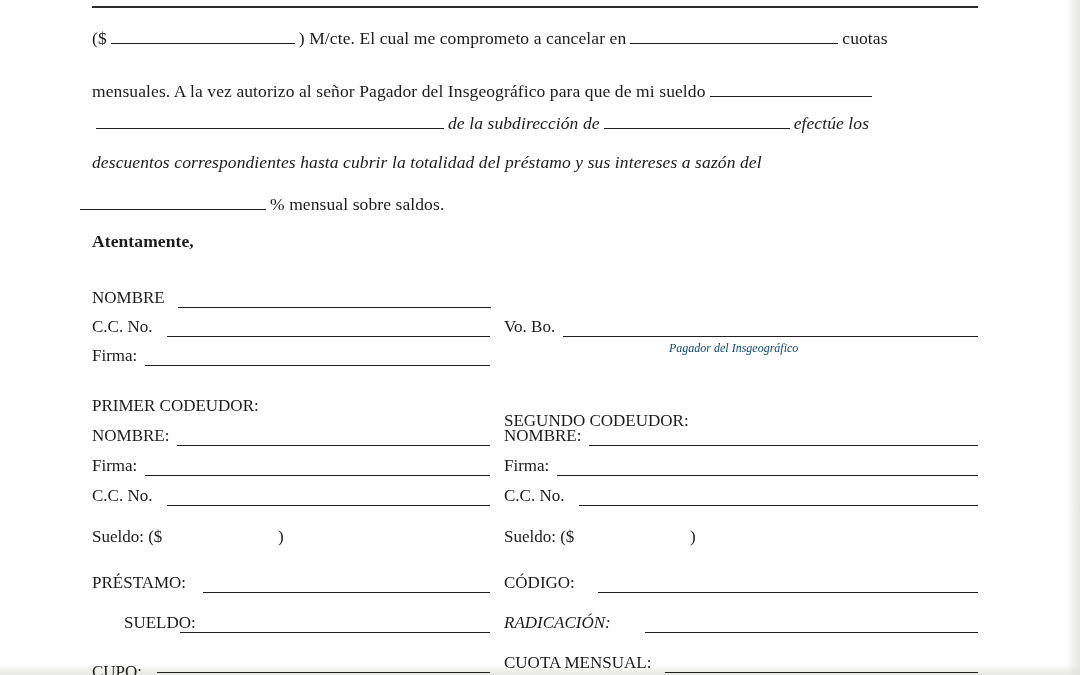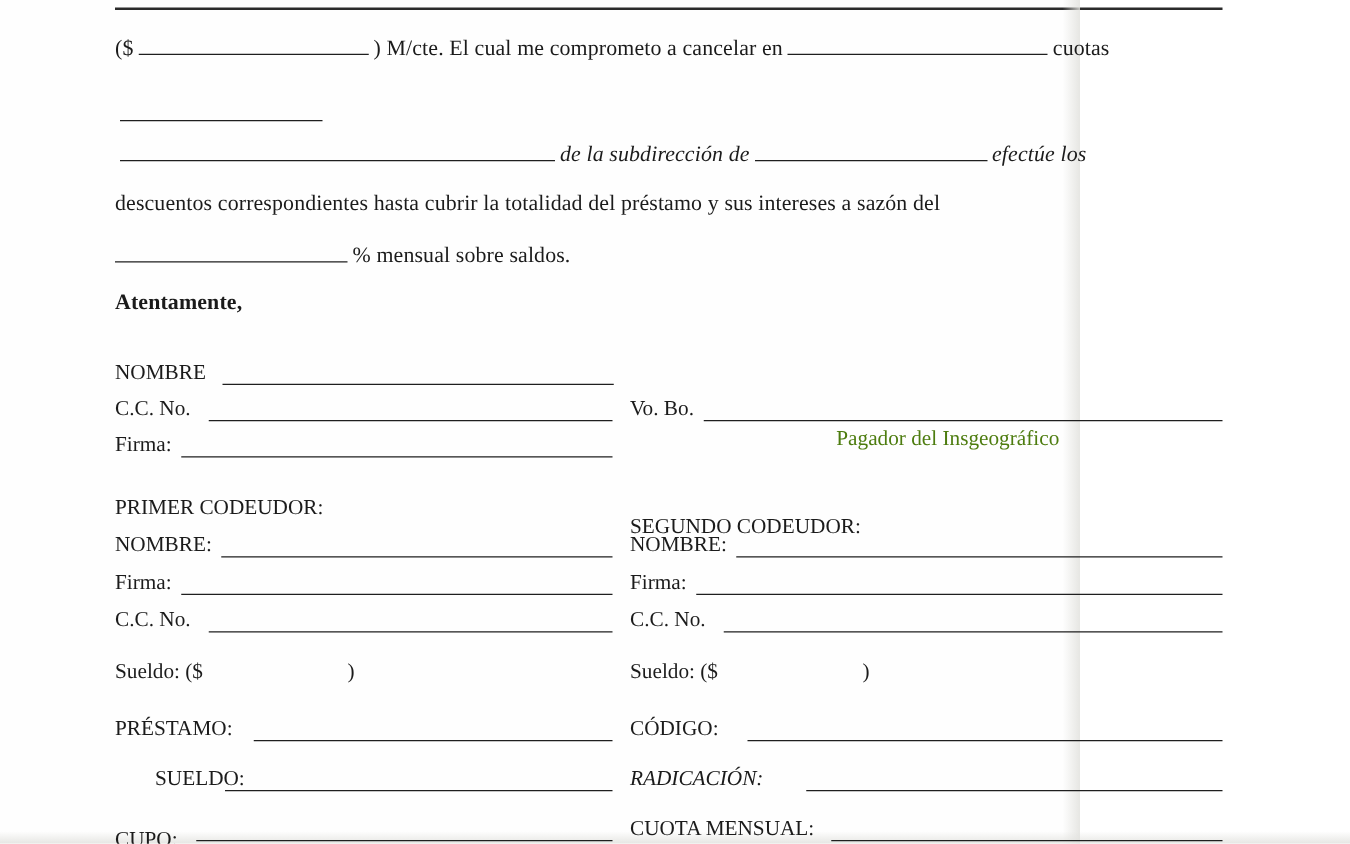"($ ) M/cte. El cual" .page { width: 864px -> 1080px }
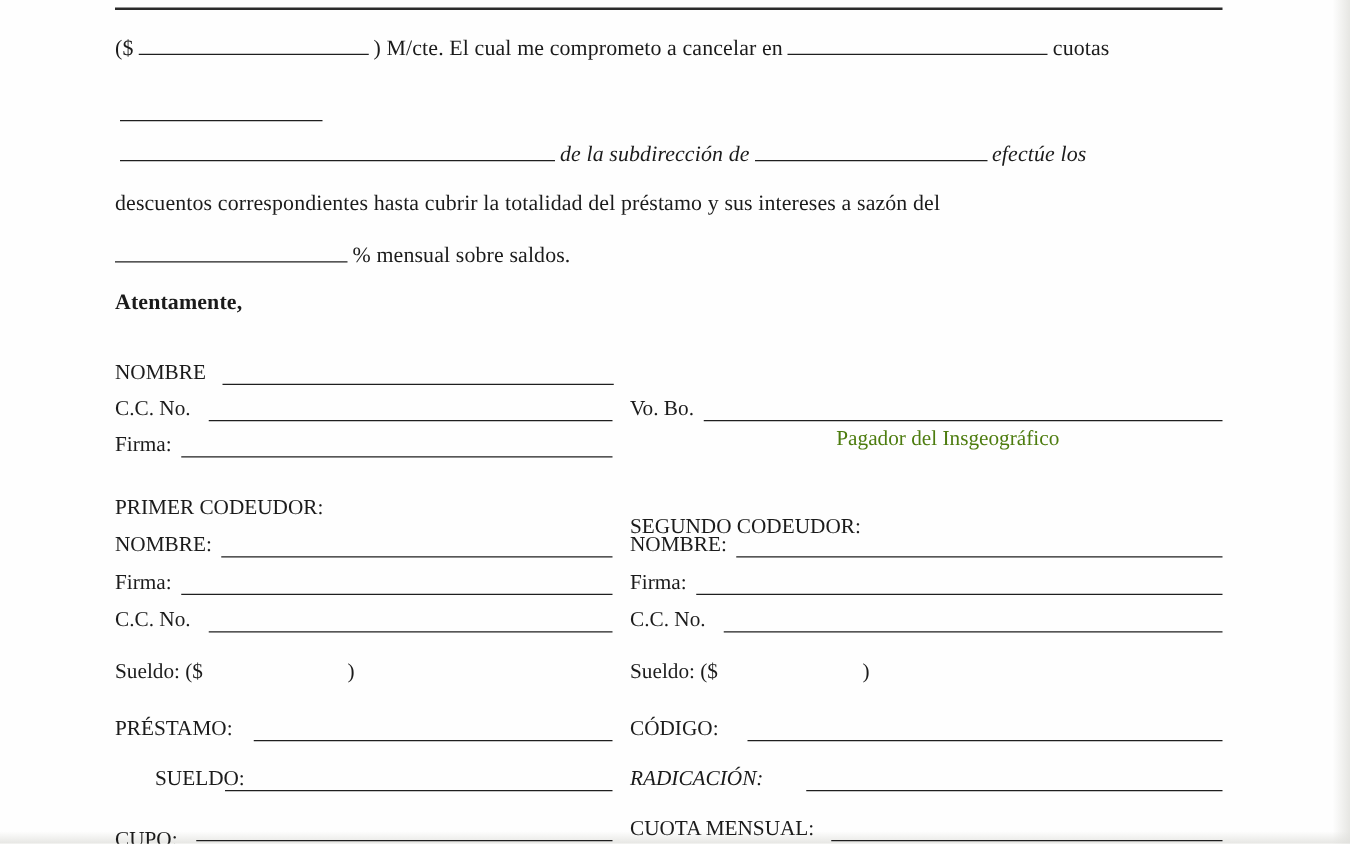"mensuales. A la vez autorizo" span { html: none -> <span>mensuales. A la vez autorizo al señor Pagador del Insgeográfico para que de mi sueldo</span> }
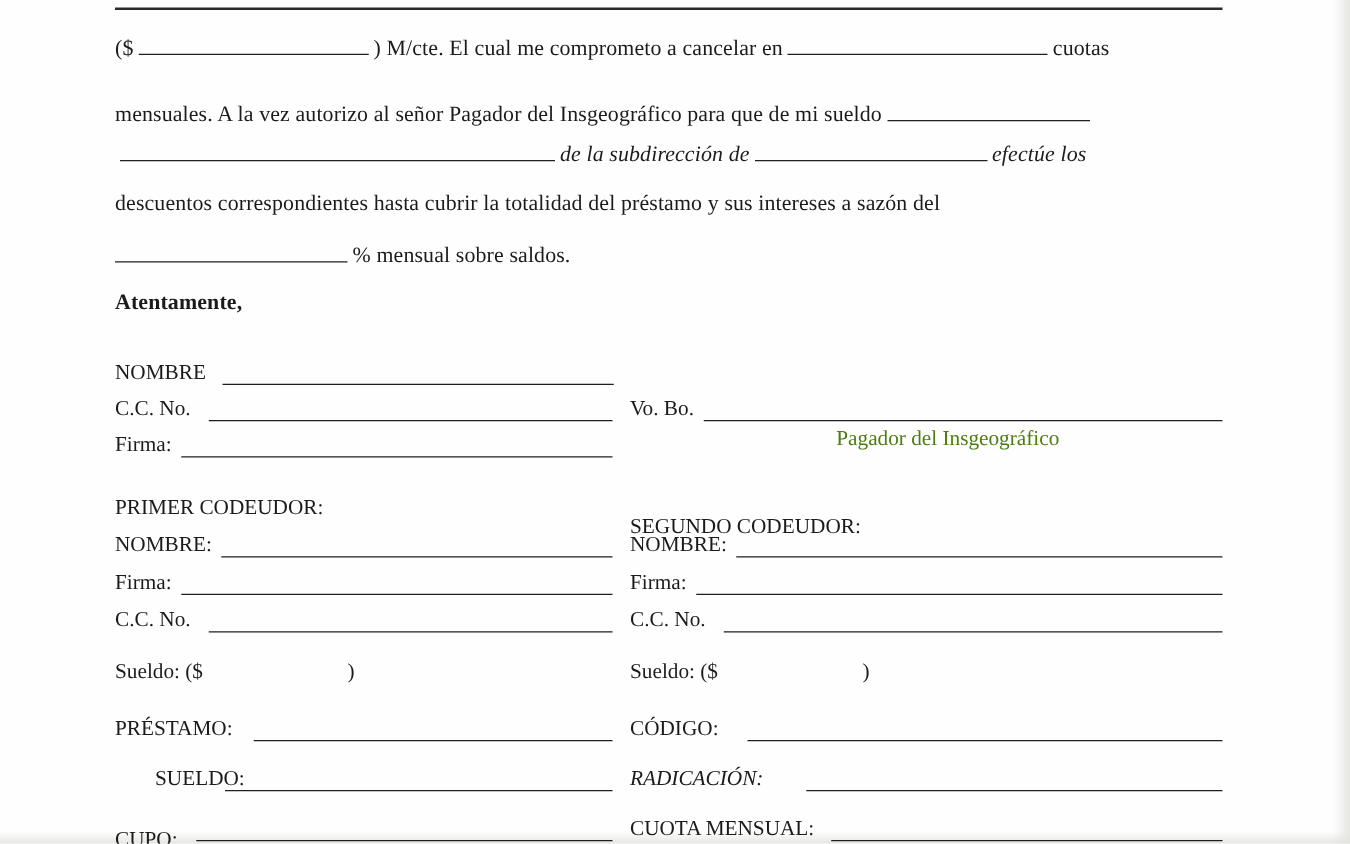"descuentos correspondientes hasta cubrir" div.body-text { font-style: none -> italic }
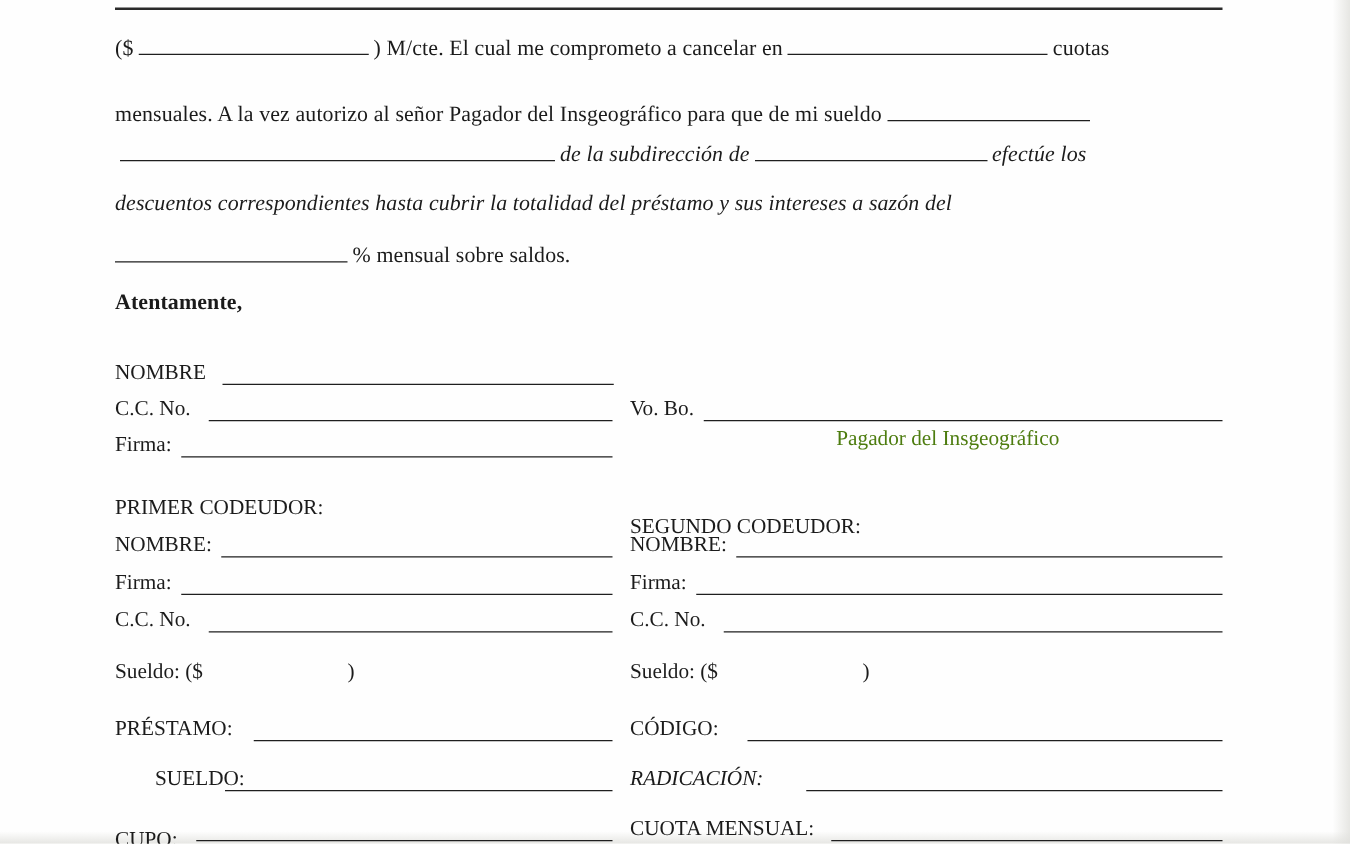"% mensual sobre saldos." div.body-text { left: 88px -> 76px }
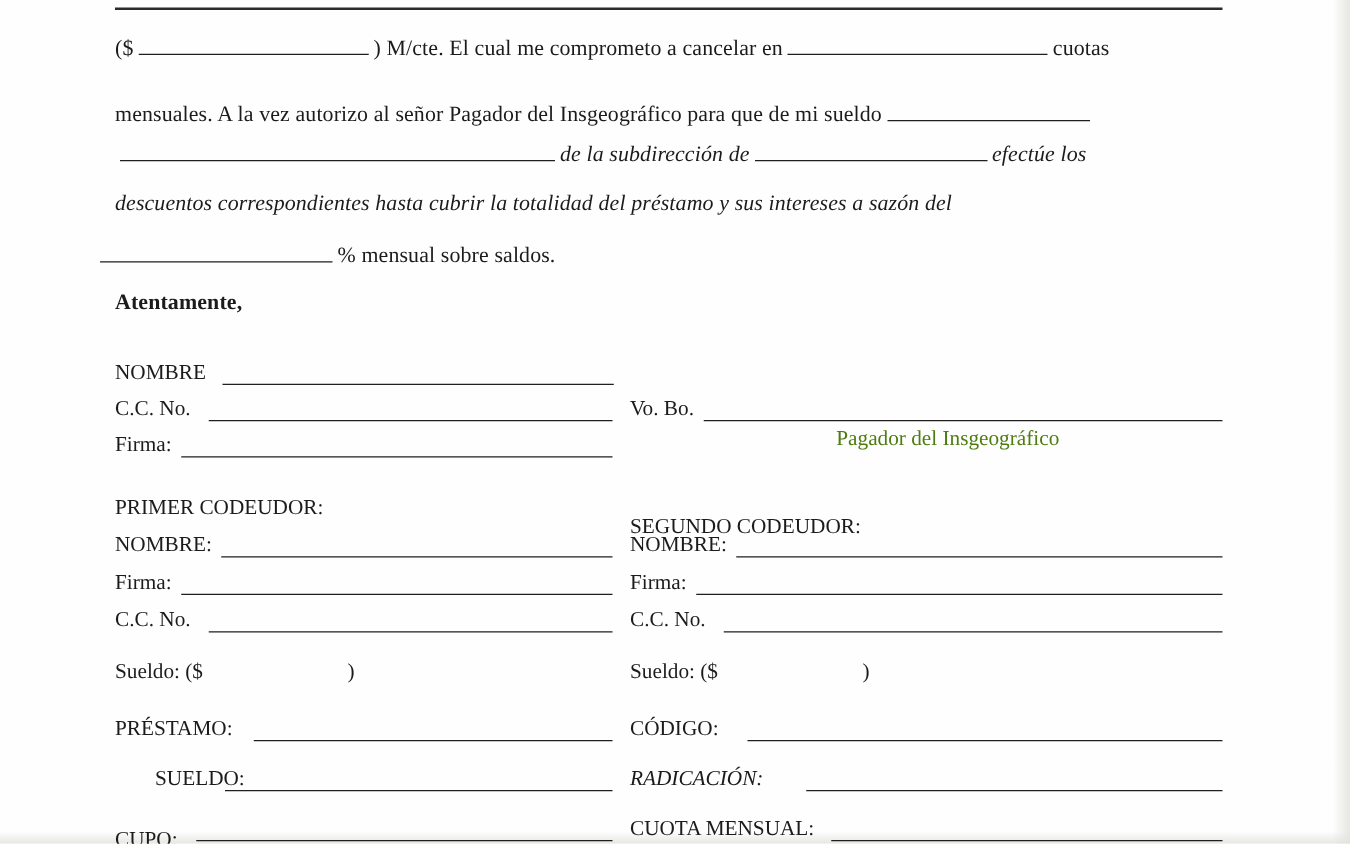"Pagador del Insgeográfico" .small-caption { color: #4d7c0f -> #0c4a6e; font-size: 17px -> 12px; font-style: none -> italic }
